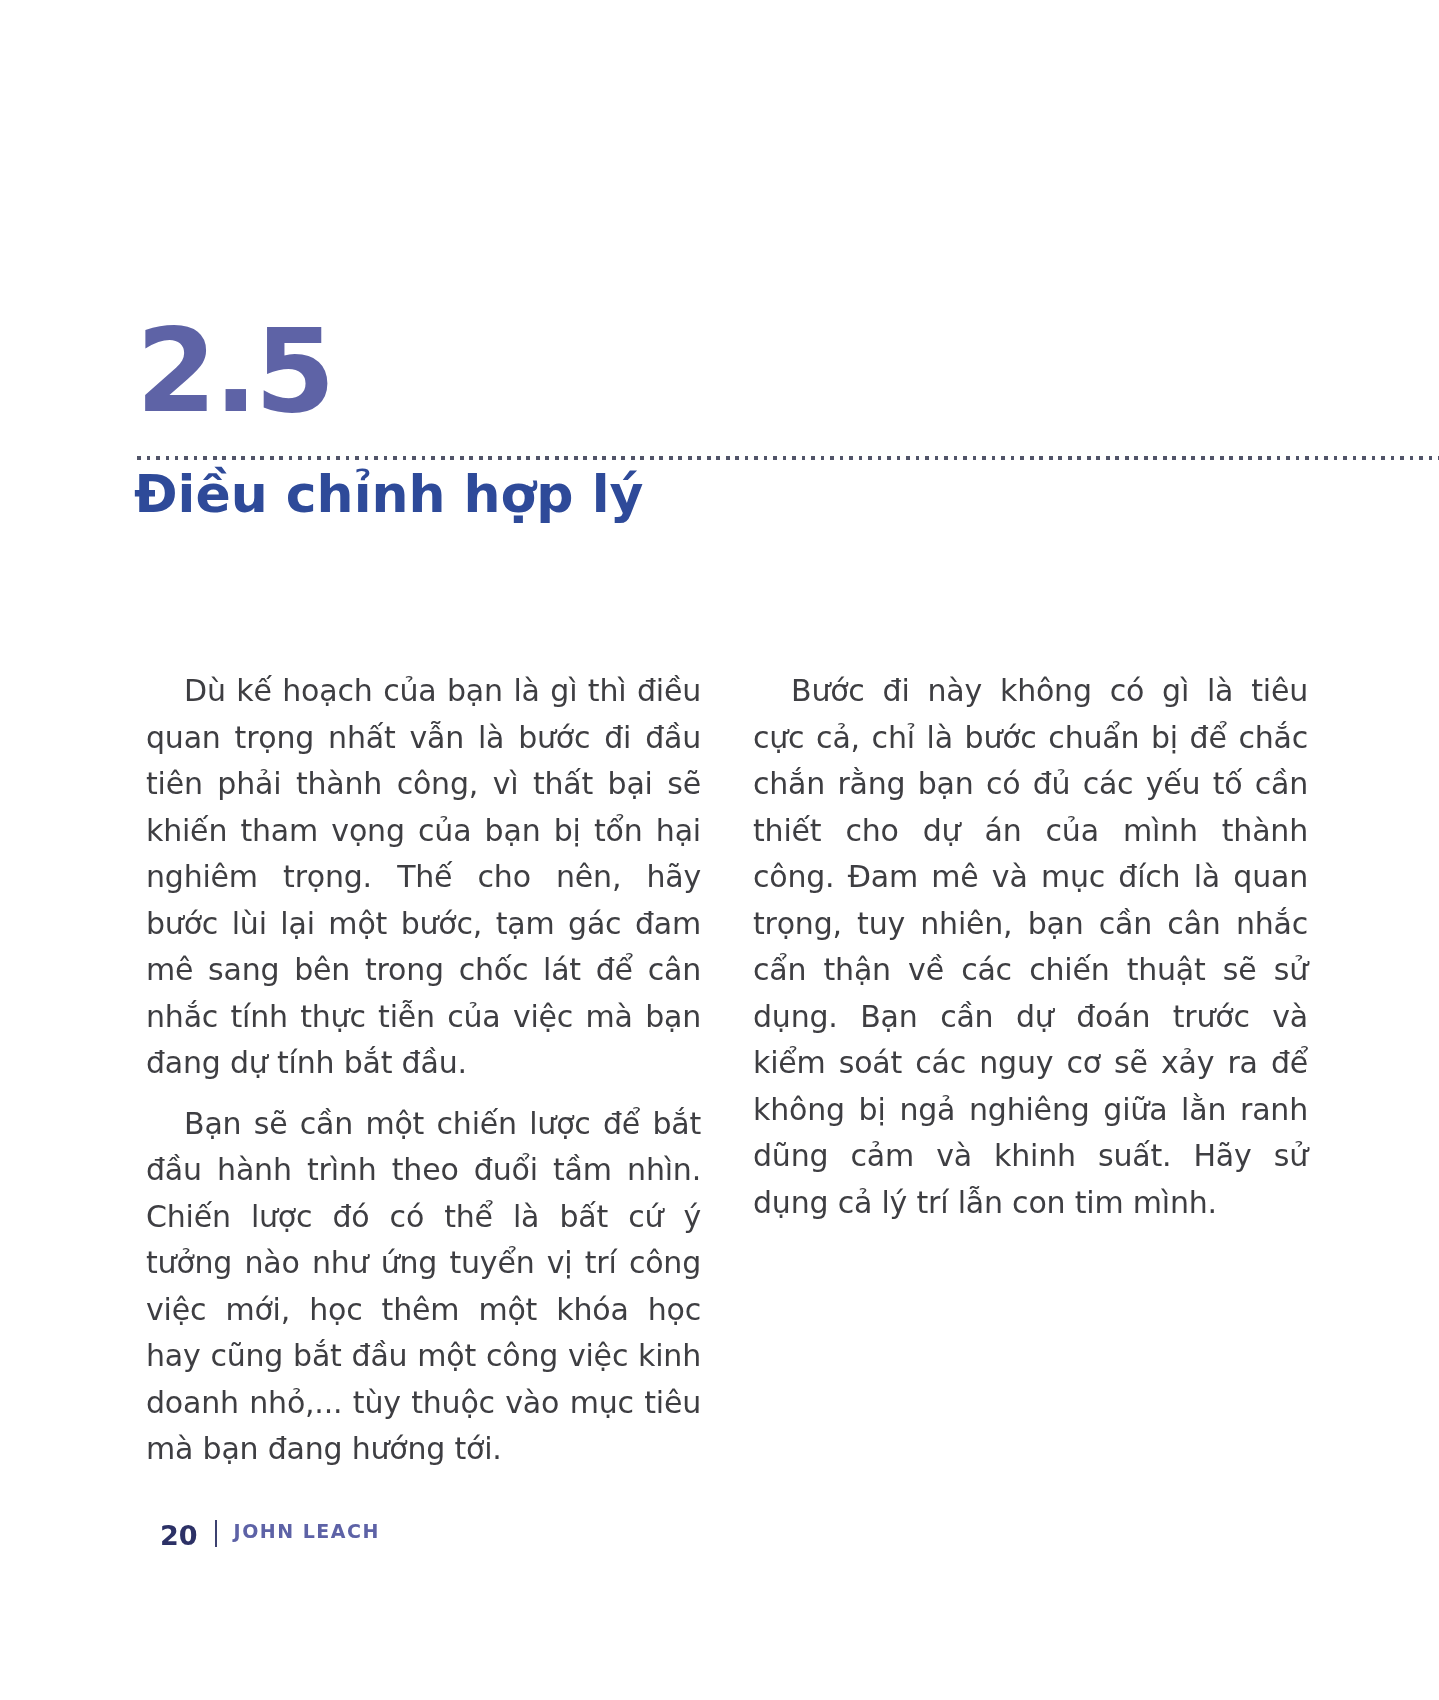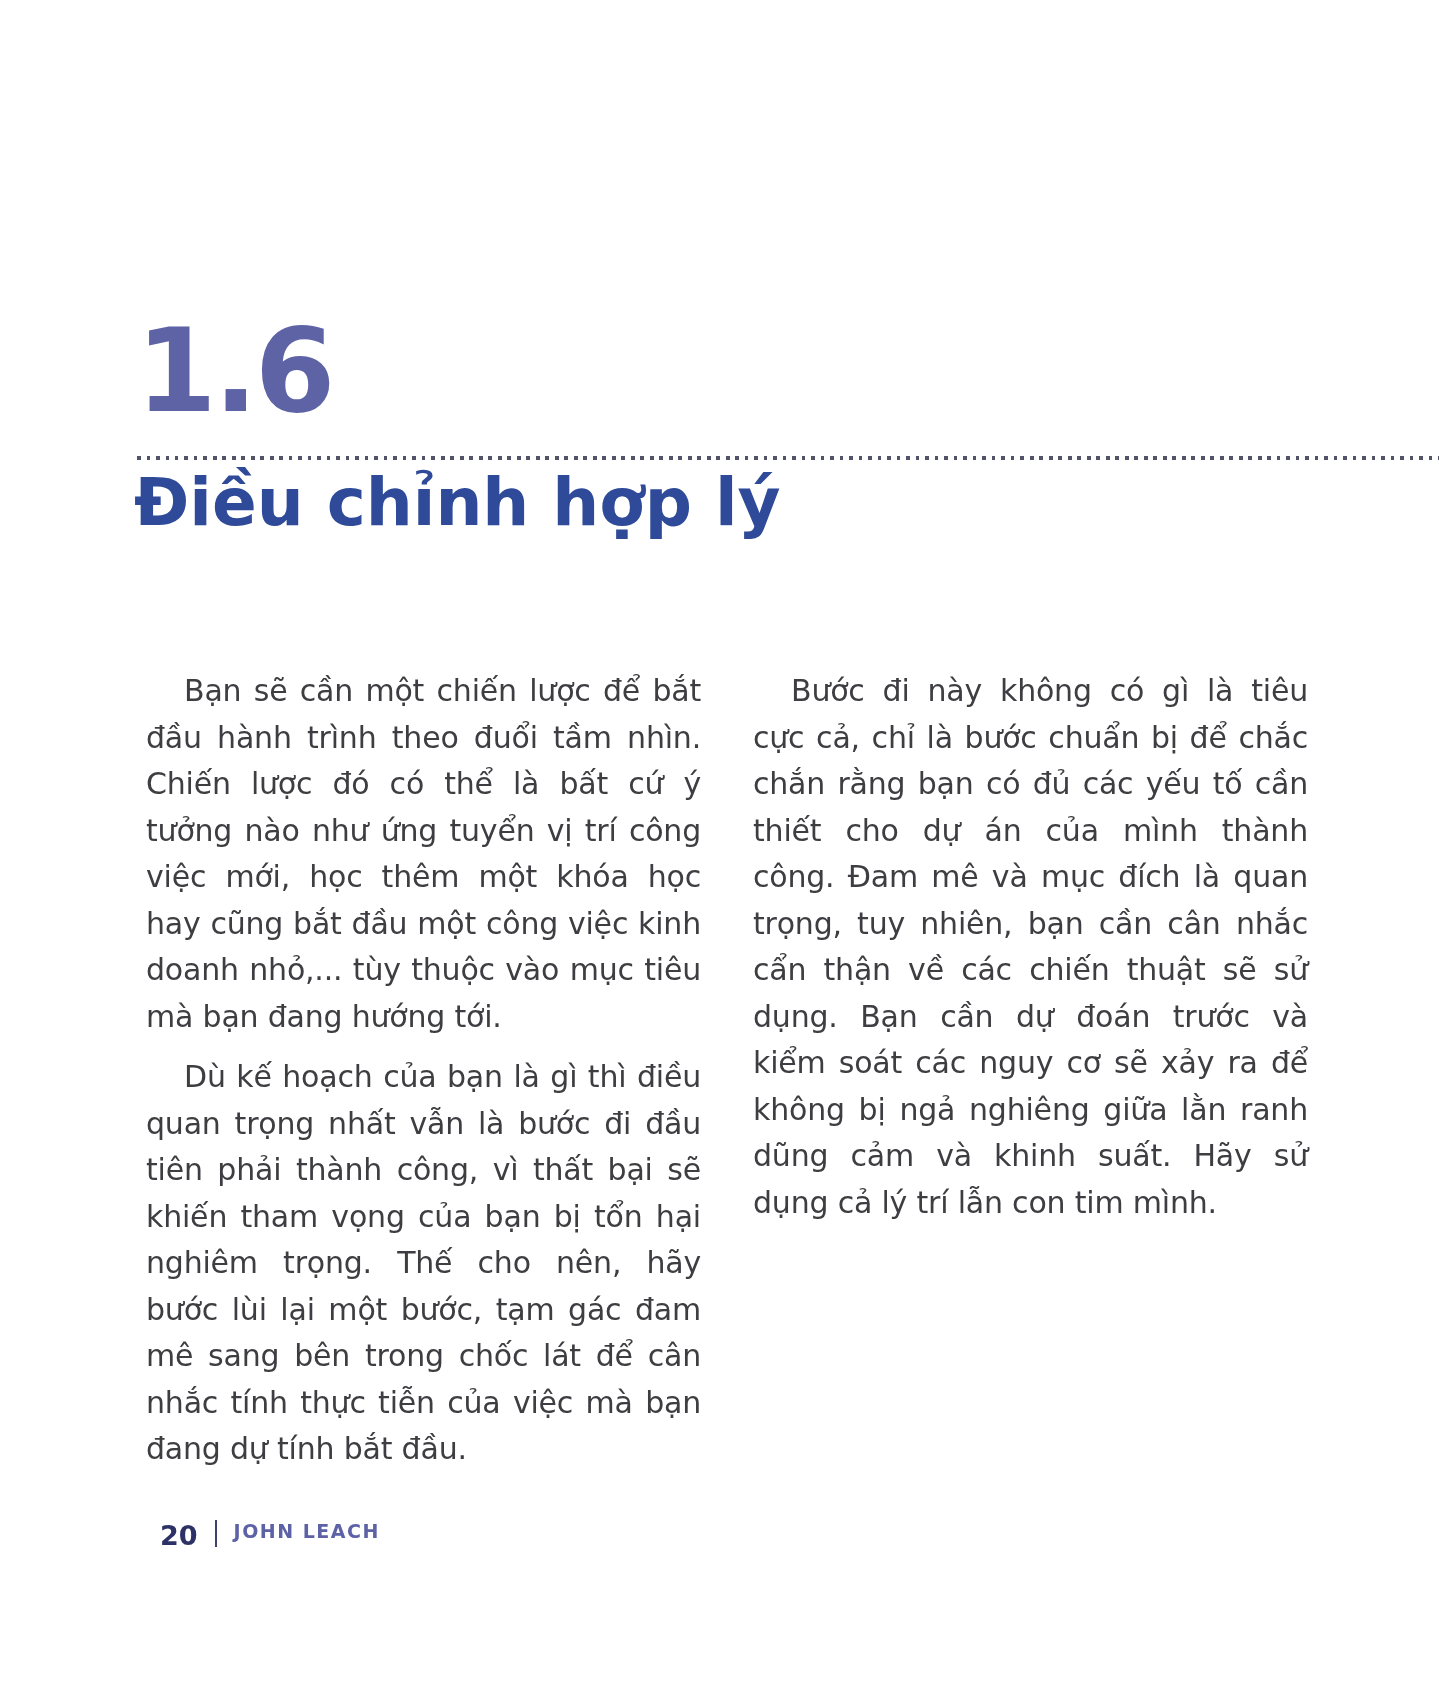"1.6" div.section-number { text: 1.6 -> 2.5 }
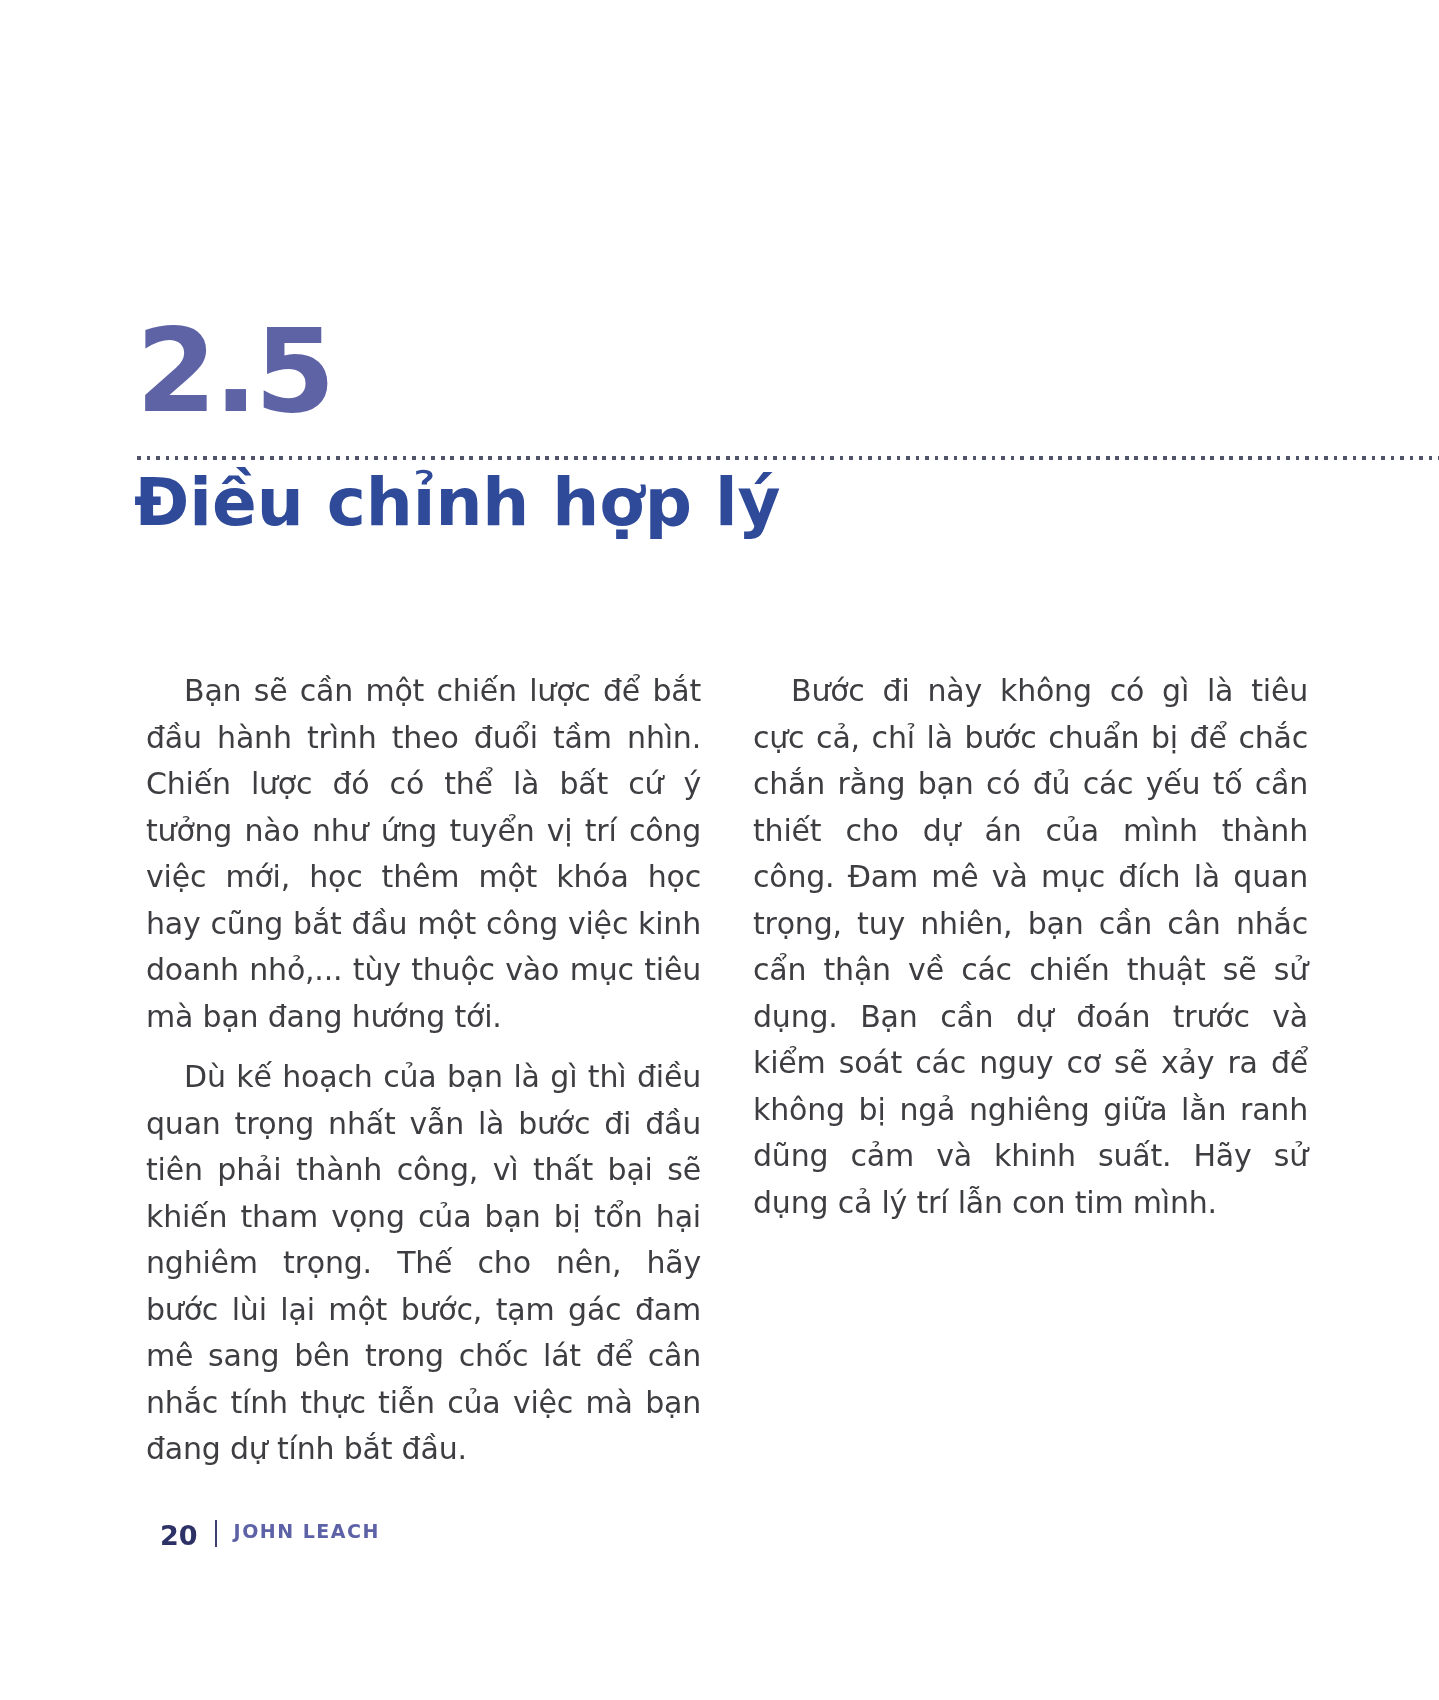"Điều chỉnh hợp lý" .section-title { font-size: 66px -> 52px }
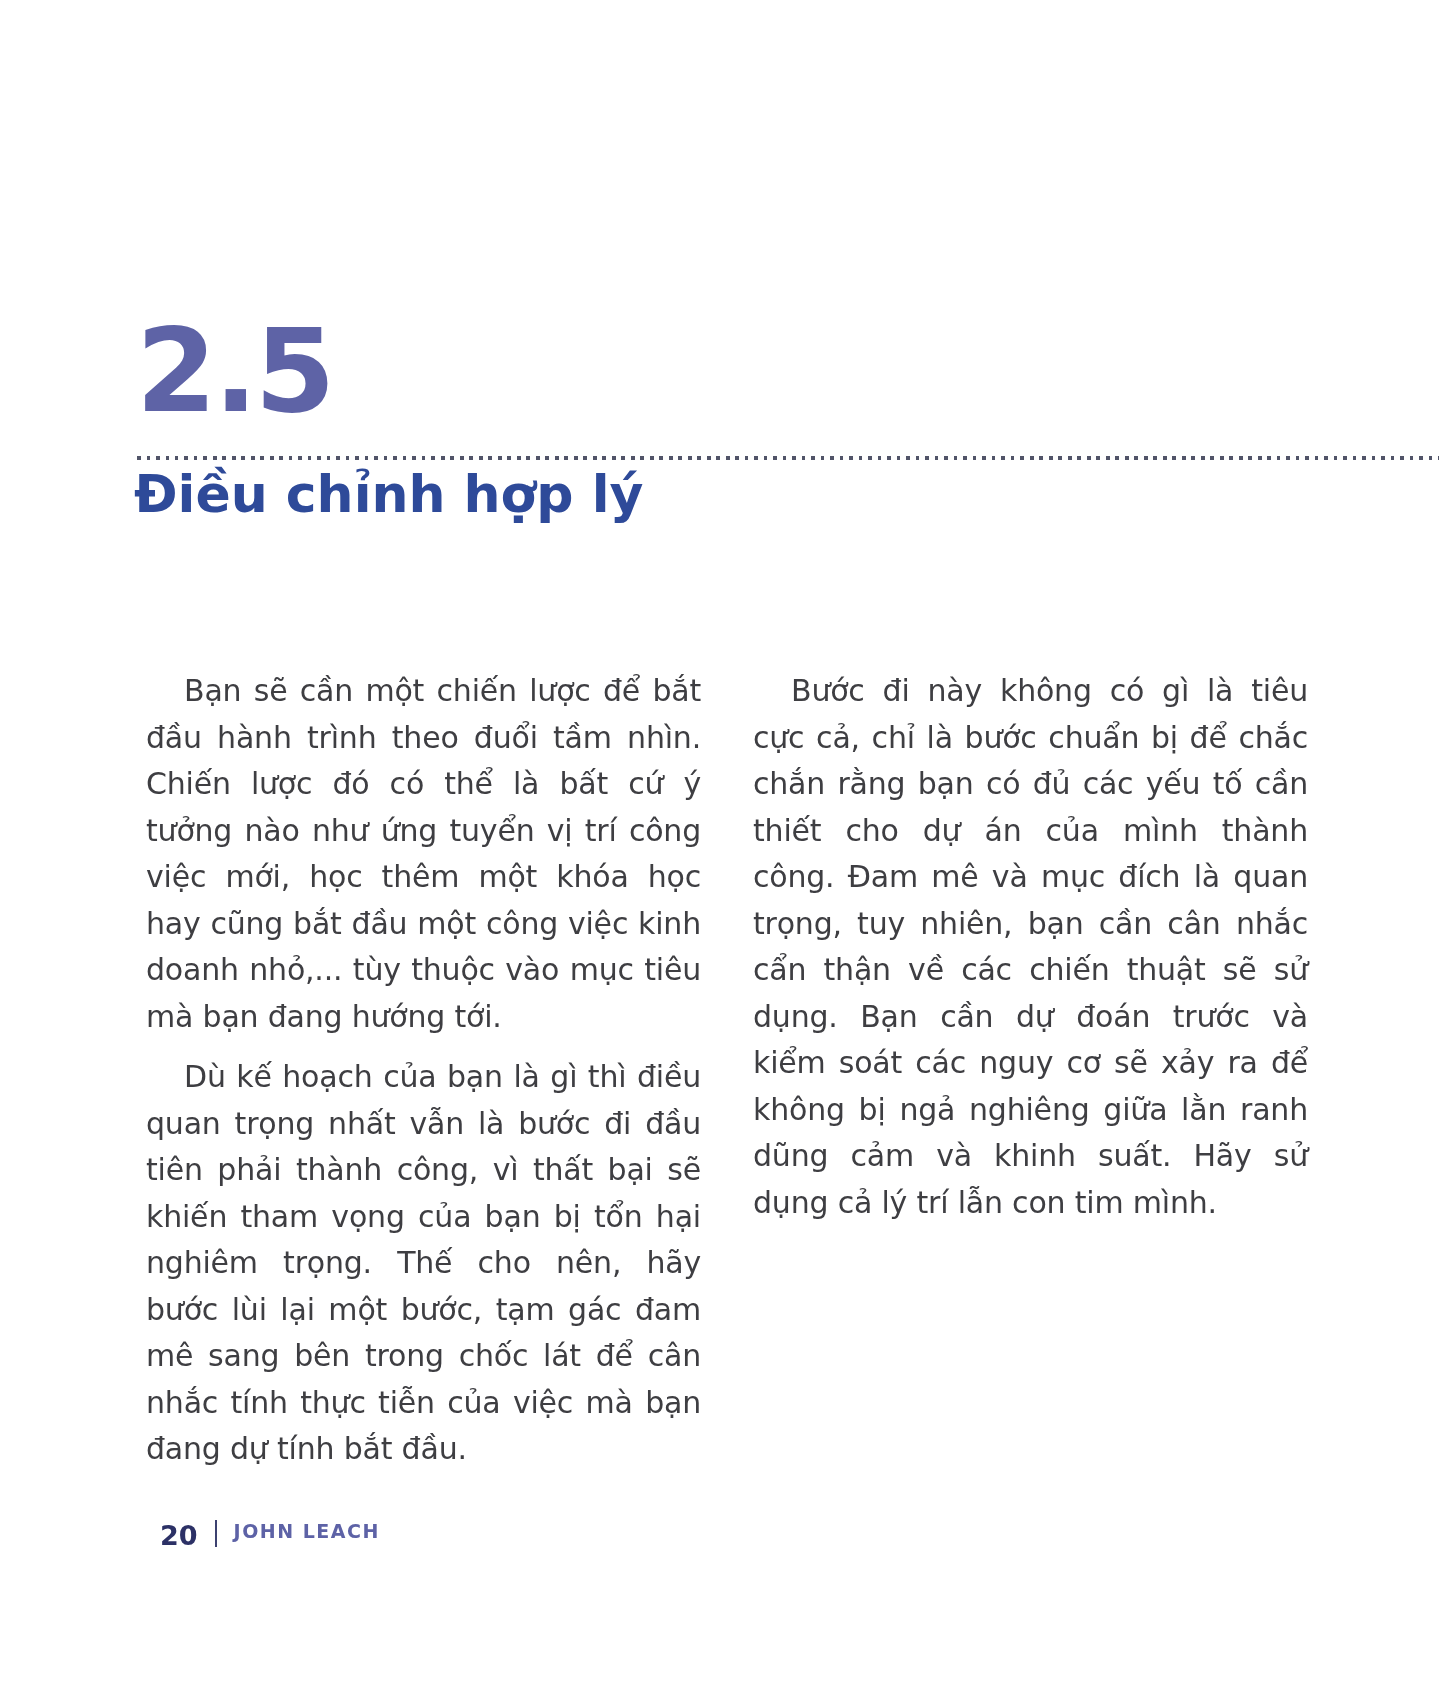"Bạn sẽ cần một chiến" p { order: before "Dù kế hoạch của bạn" -> after "Dù kế hoạch của bạn" }
